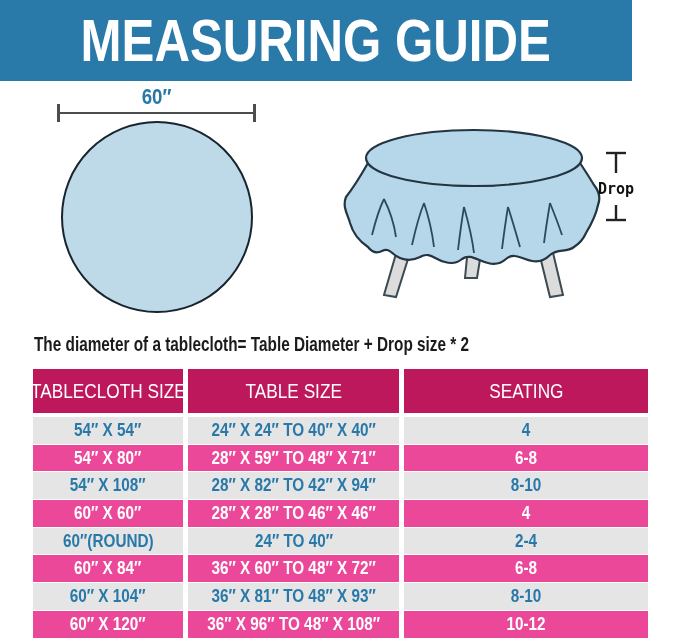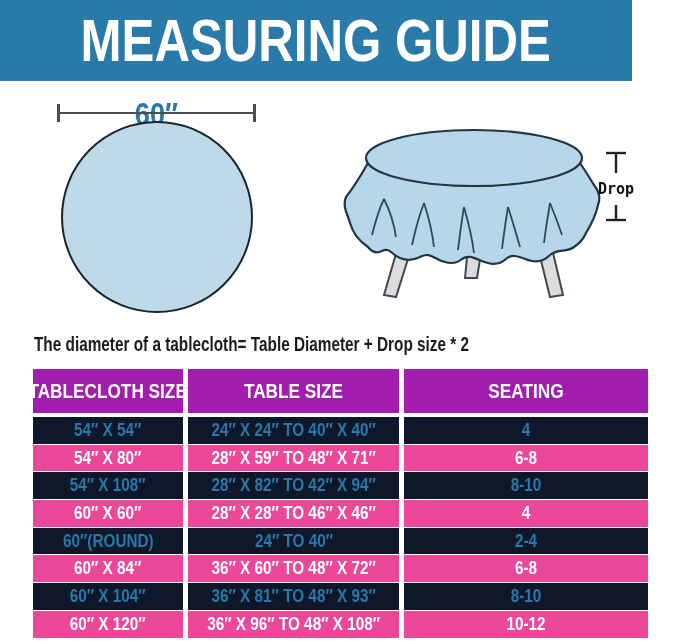"60″" .dim-label { font-size: 32px -> 22px; top: 96px -> 84px }
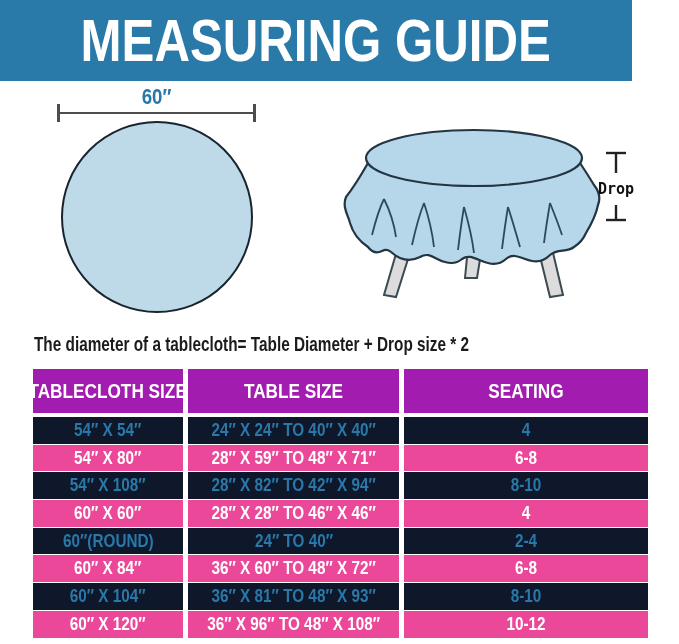"TABLECLOTH SIZE" .th { background: #a21caf -> #be185d; font-weight: 700 -> 400 }
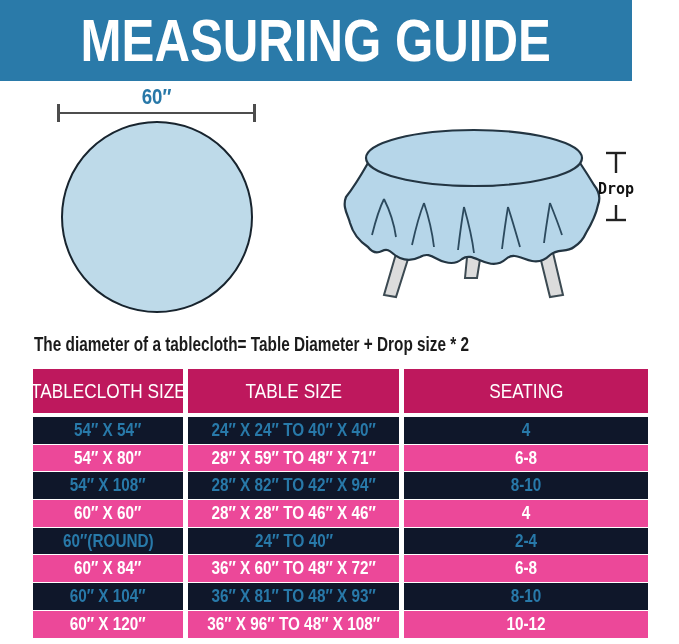"54″ X 54″" .tr.light .td { background: #0f172a -> #e5e5e5 }
